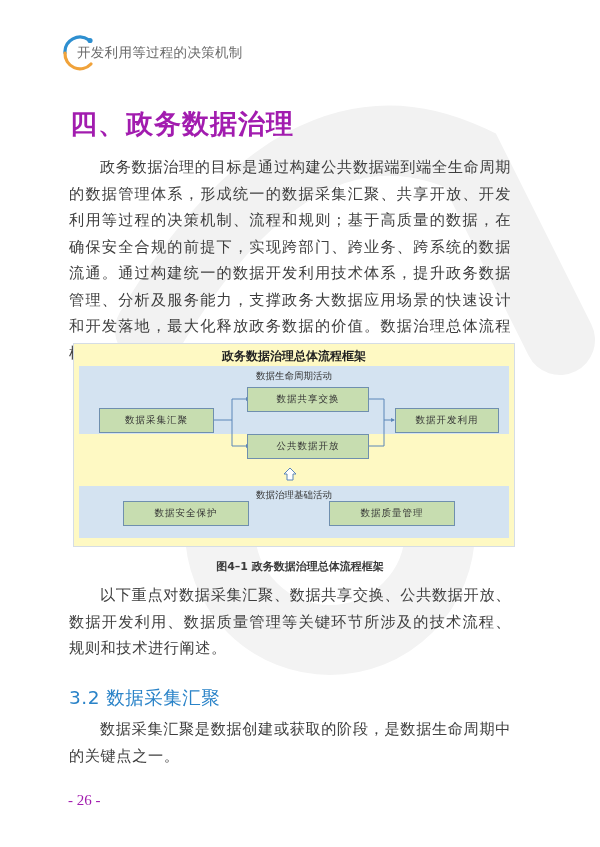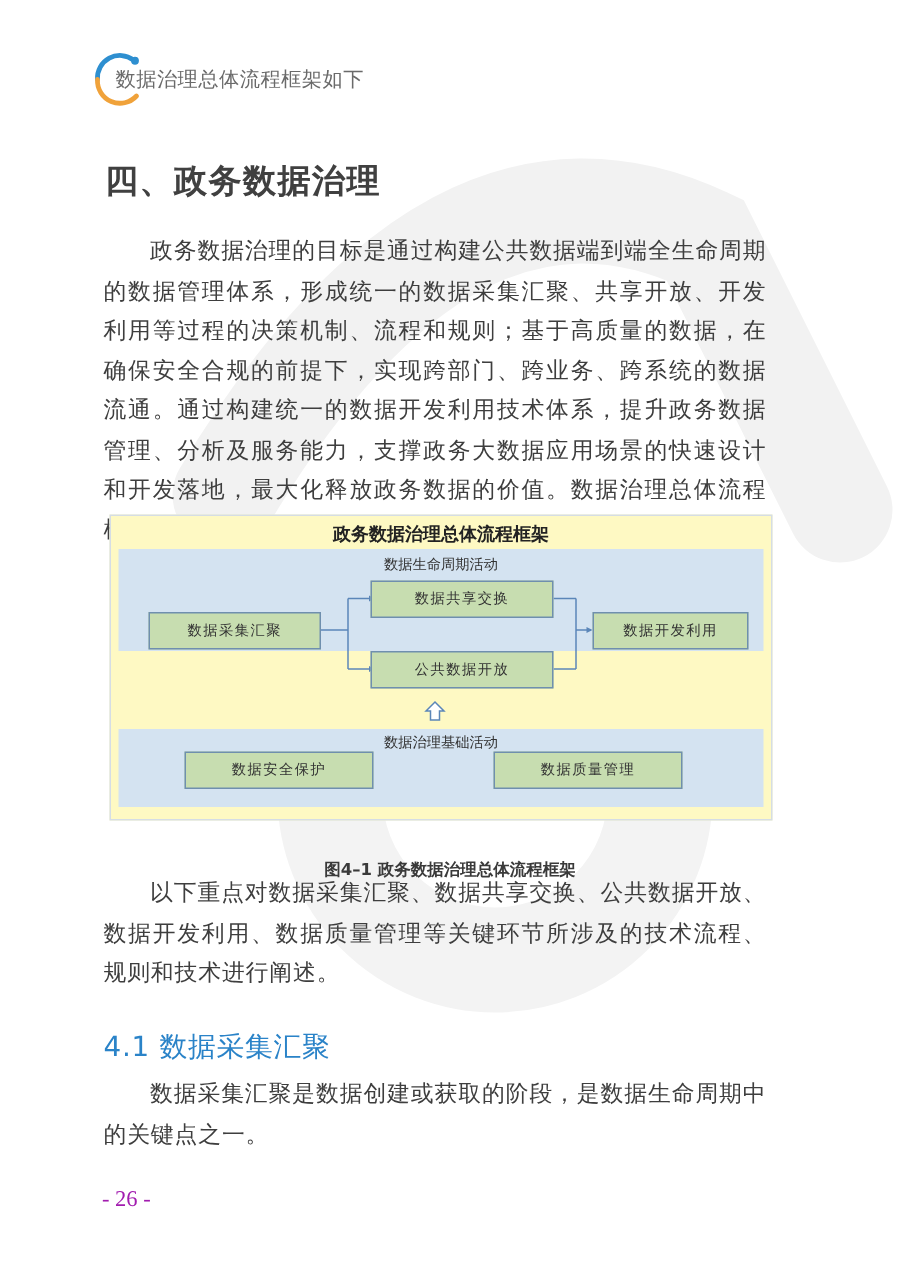"数据治理总体流程框架如下" span.header-title { text: 数据治理总体流程框架如下 -> 开发利用等过程的决策机制 }
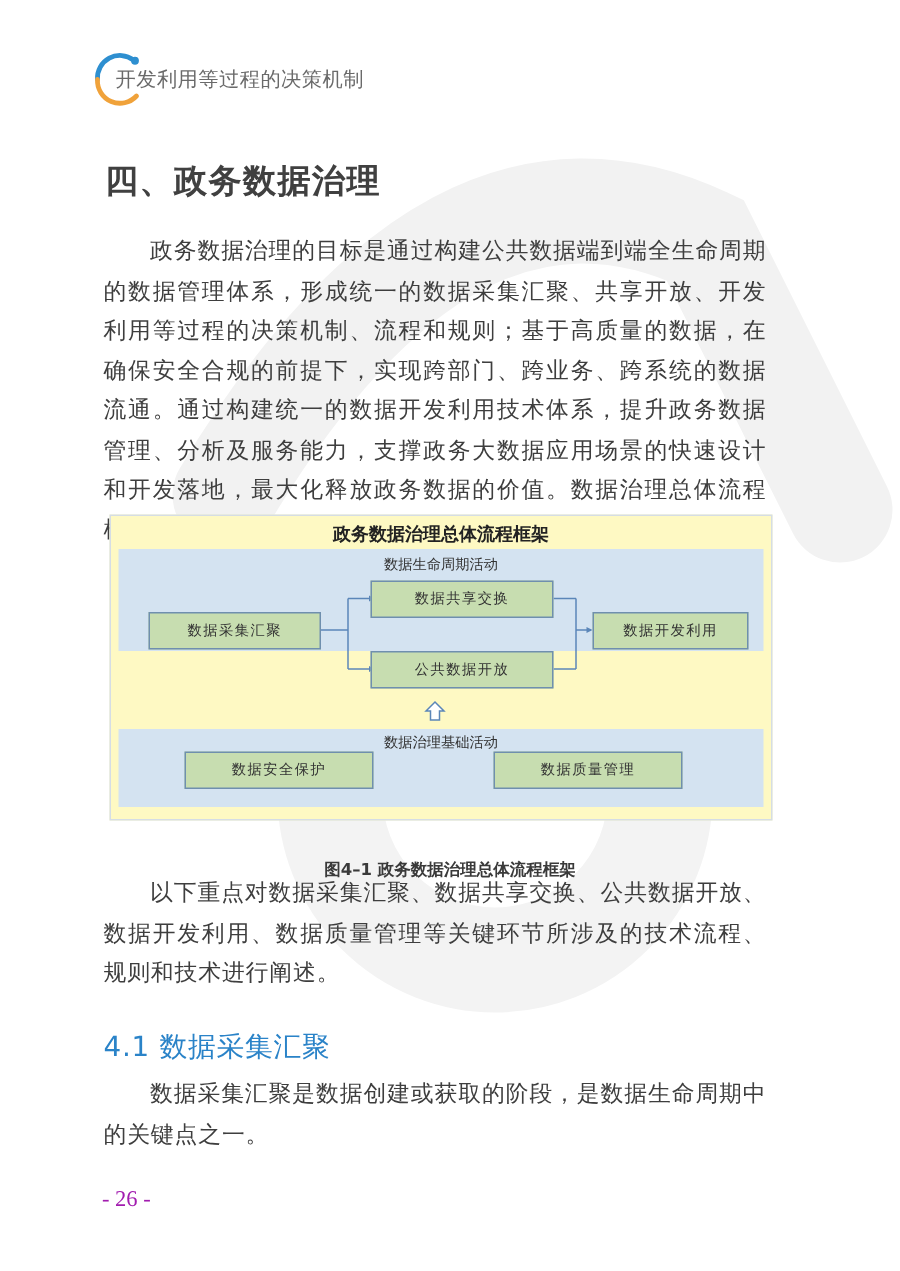"四、政务数据治理" .chapter-title { color: #404040 -> #a21caf; font-size: 22px -> 27px }
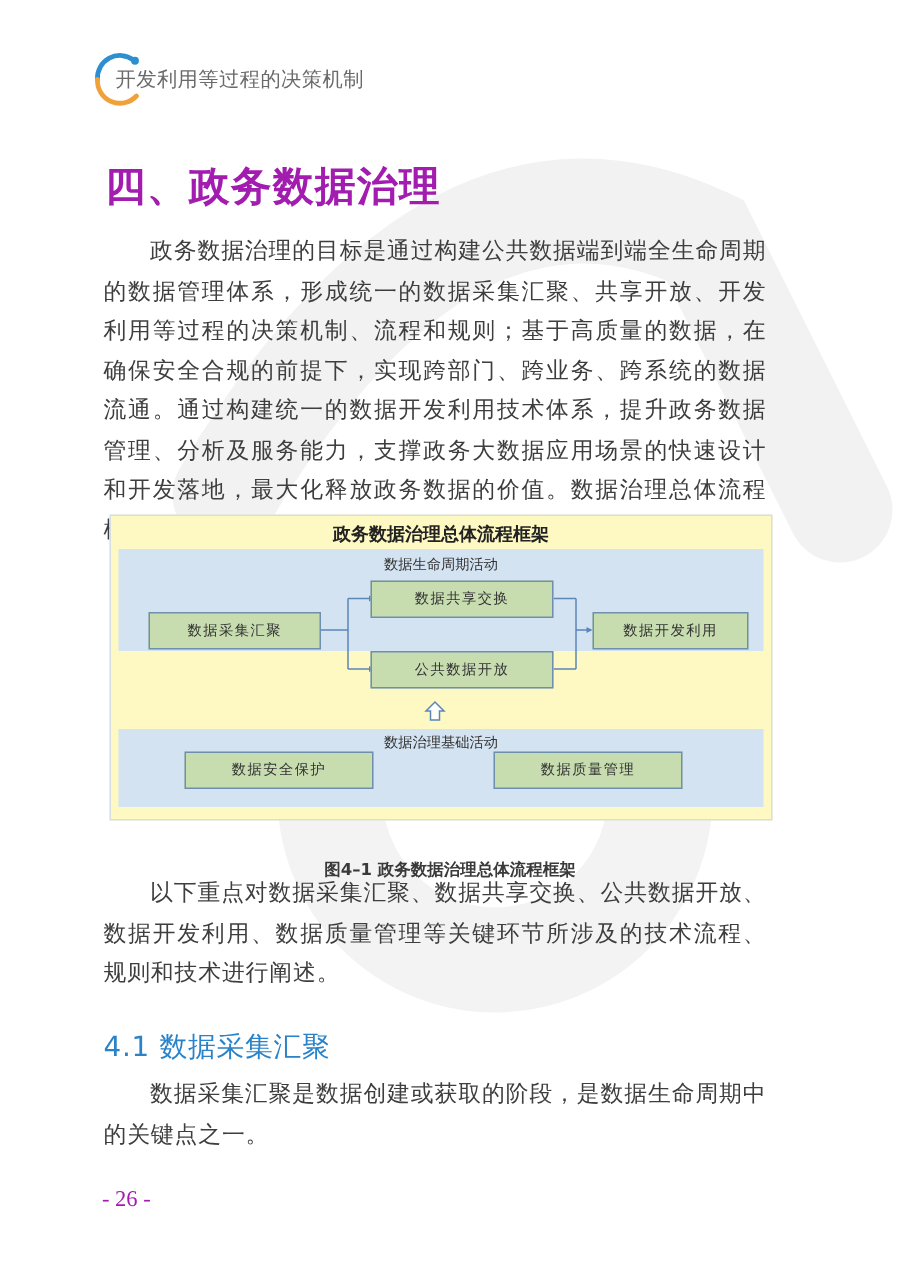"图4–1 政务数据治理总体流程框架" .caption { top: 572px -> 559px }
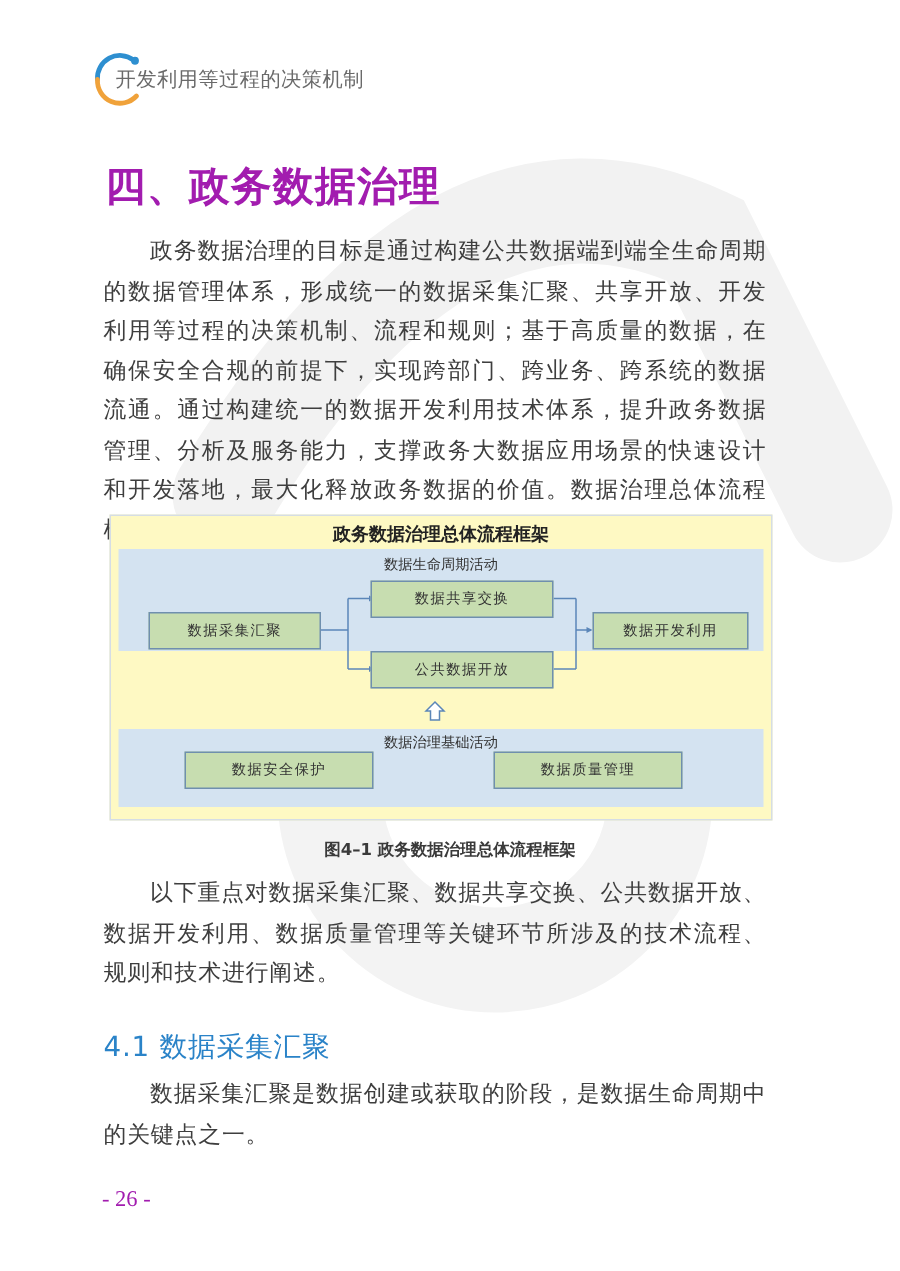"4.1 数据采集汇聚" div.section-heading { text: 4.1 -> 3.2 }
